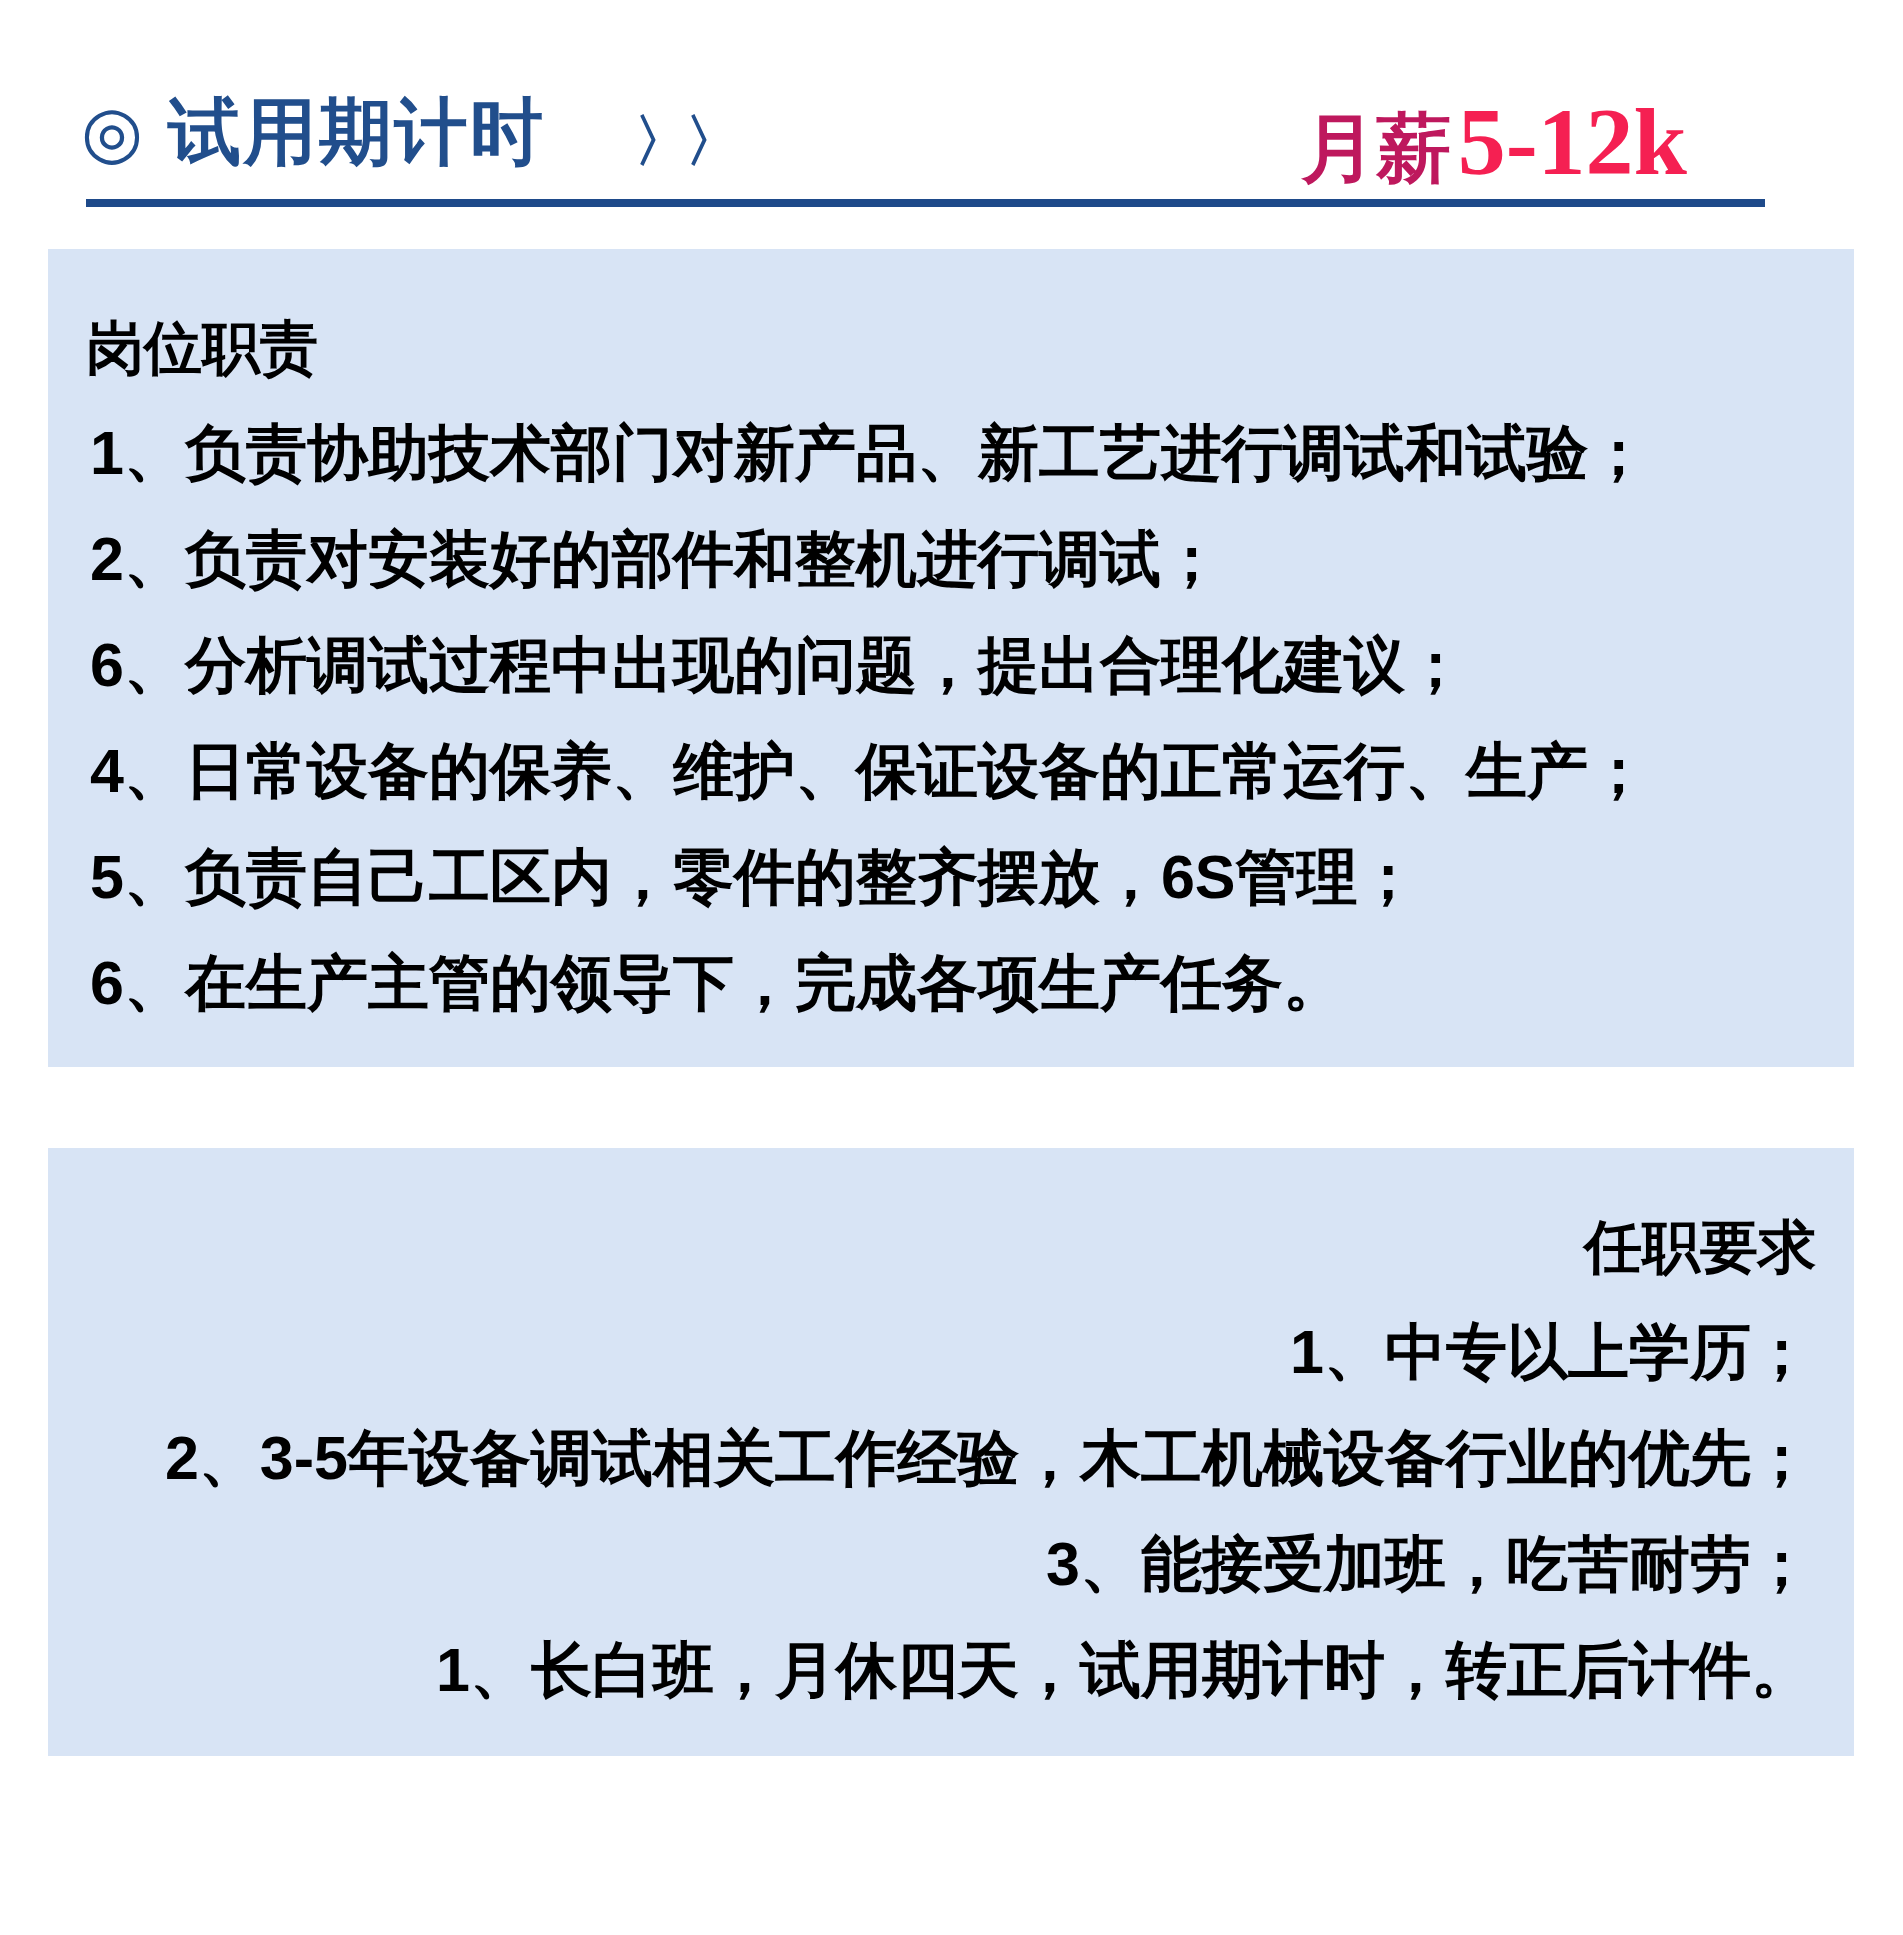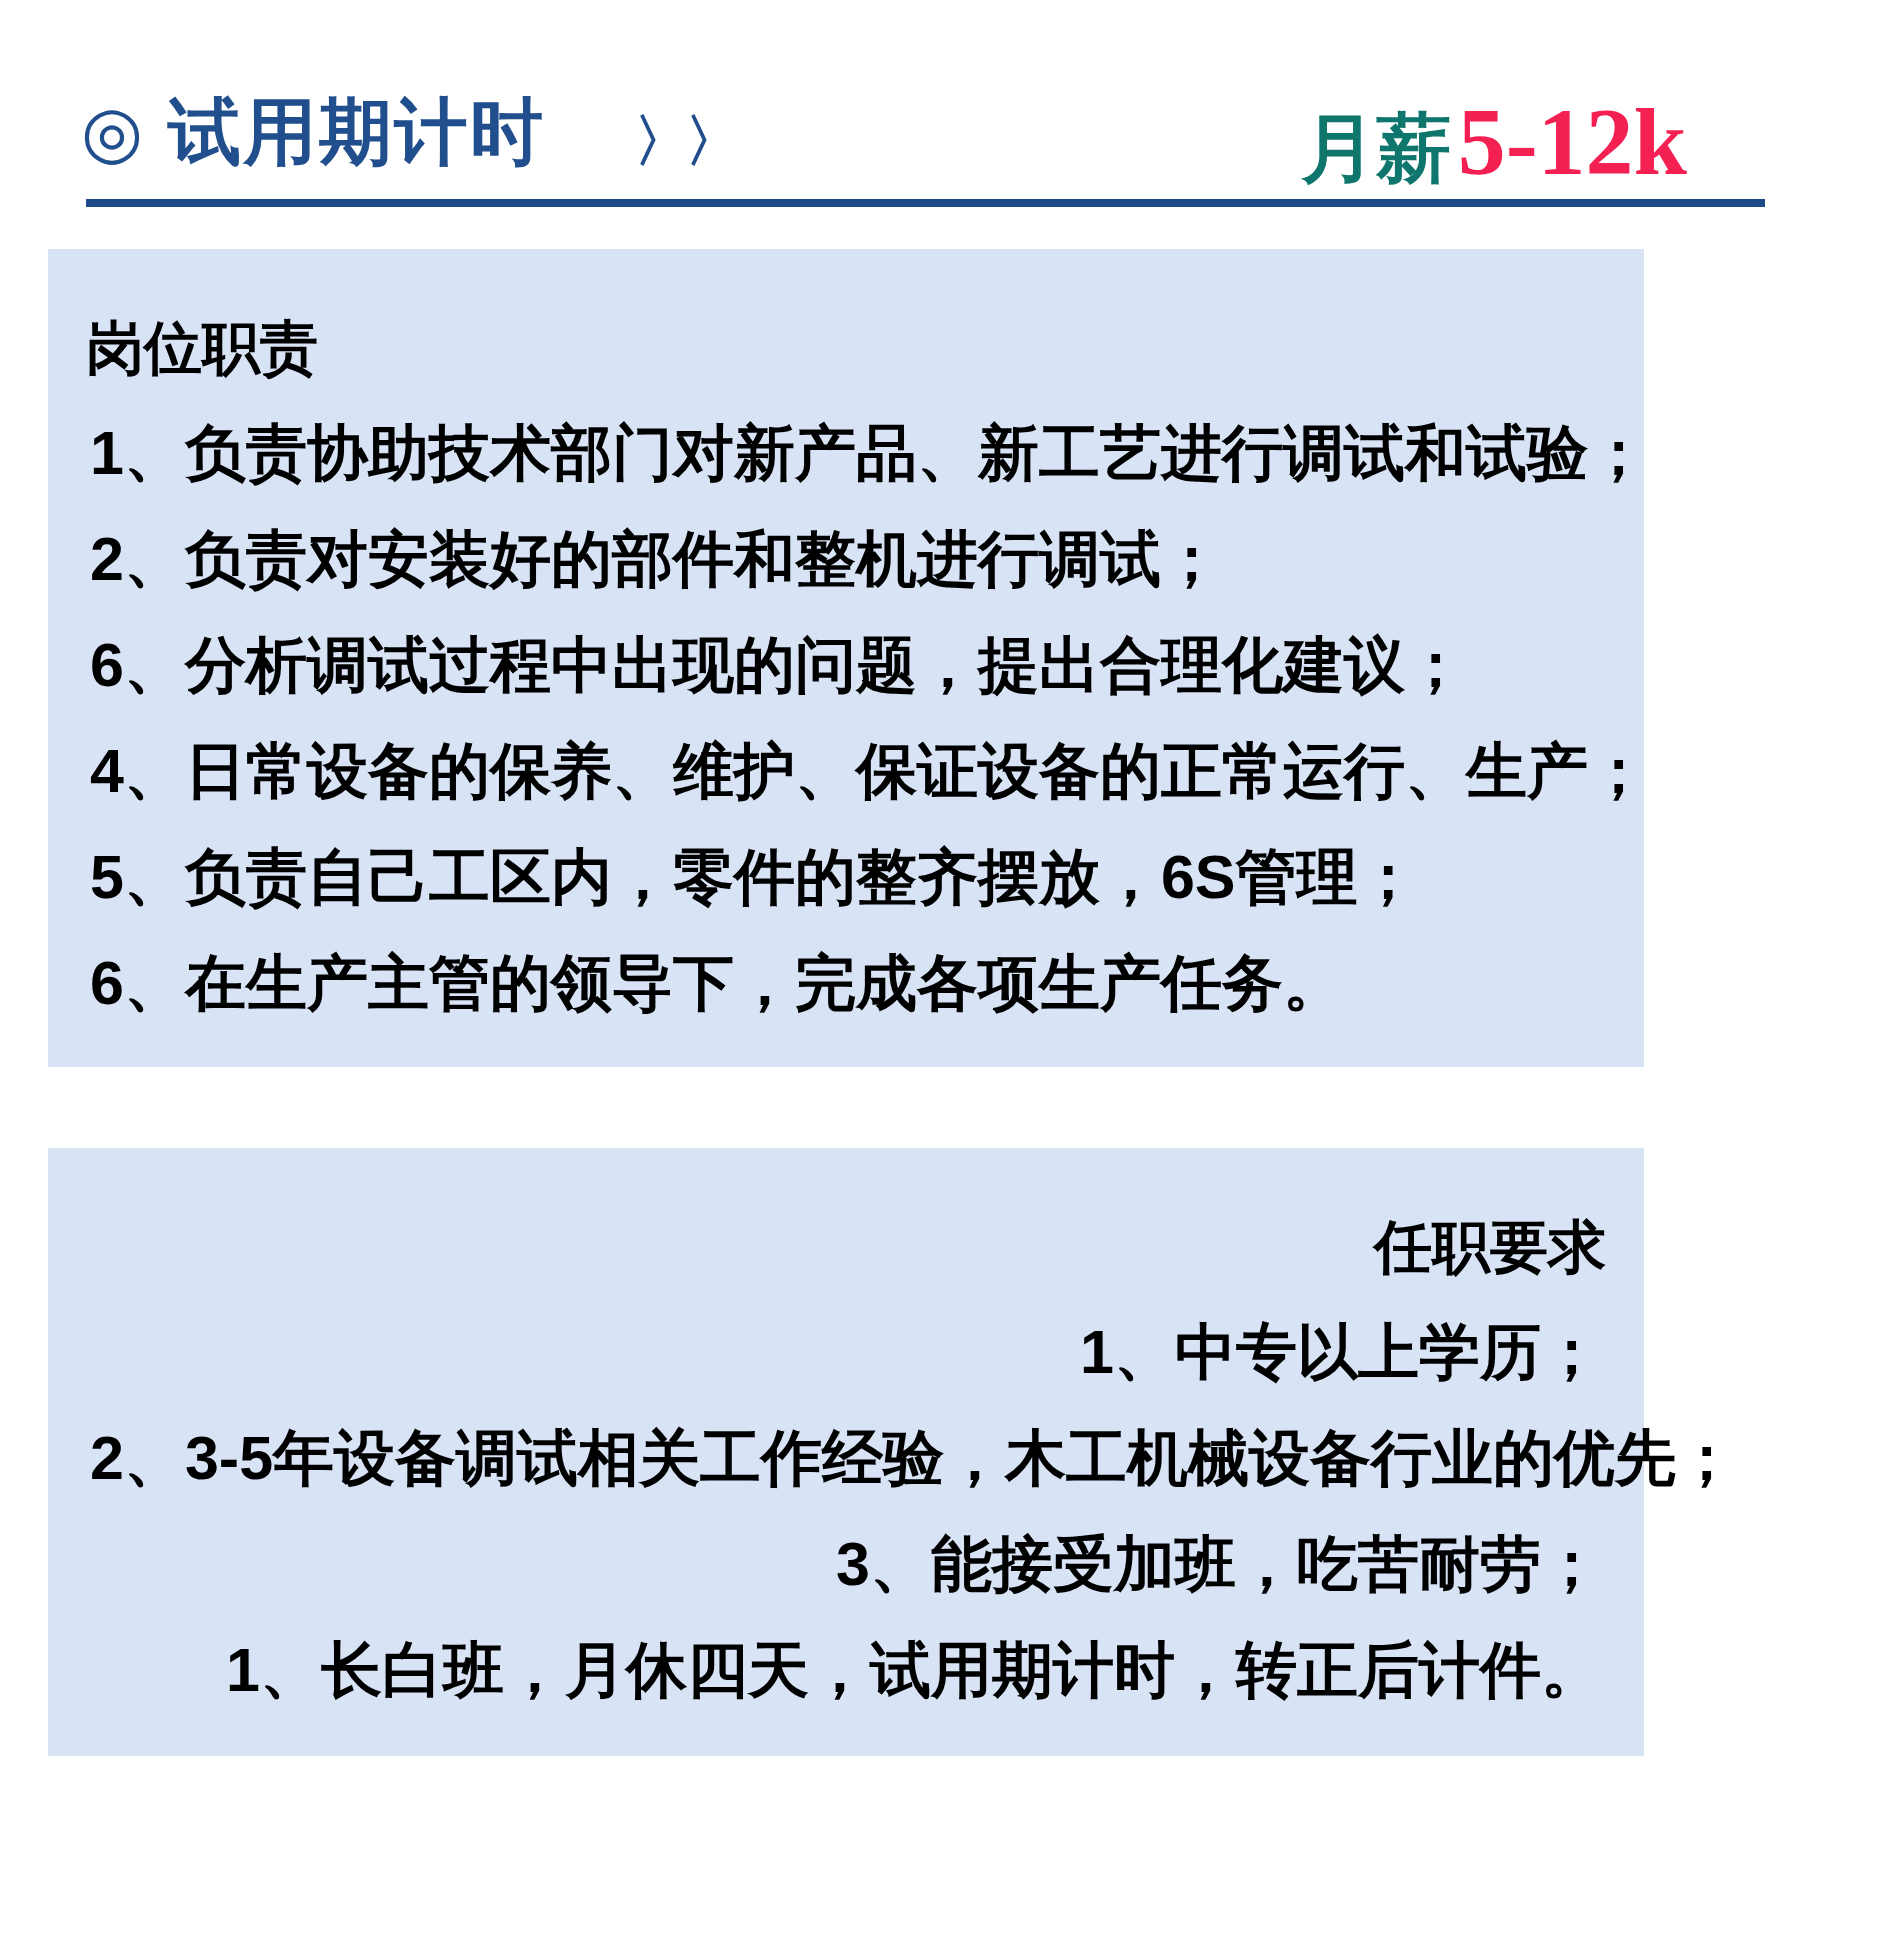"月薪" .salary-label { color: #0f766e -> #be185d }
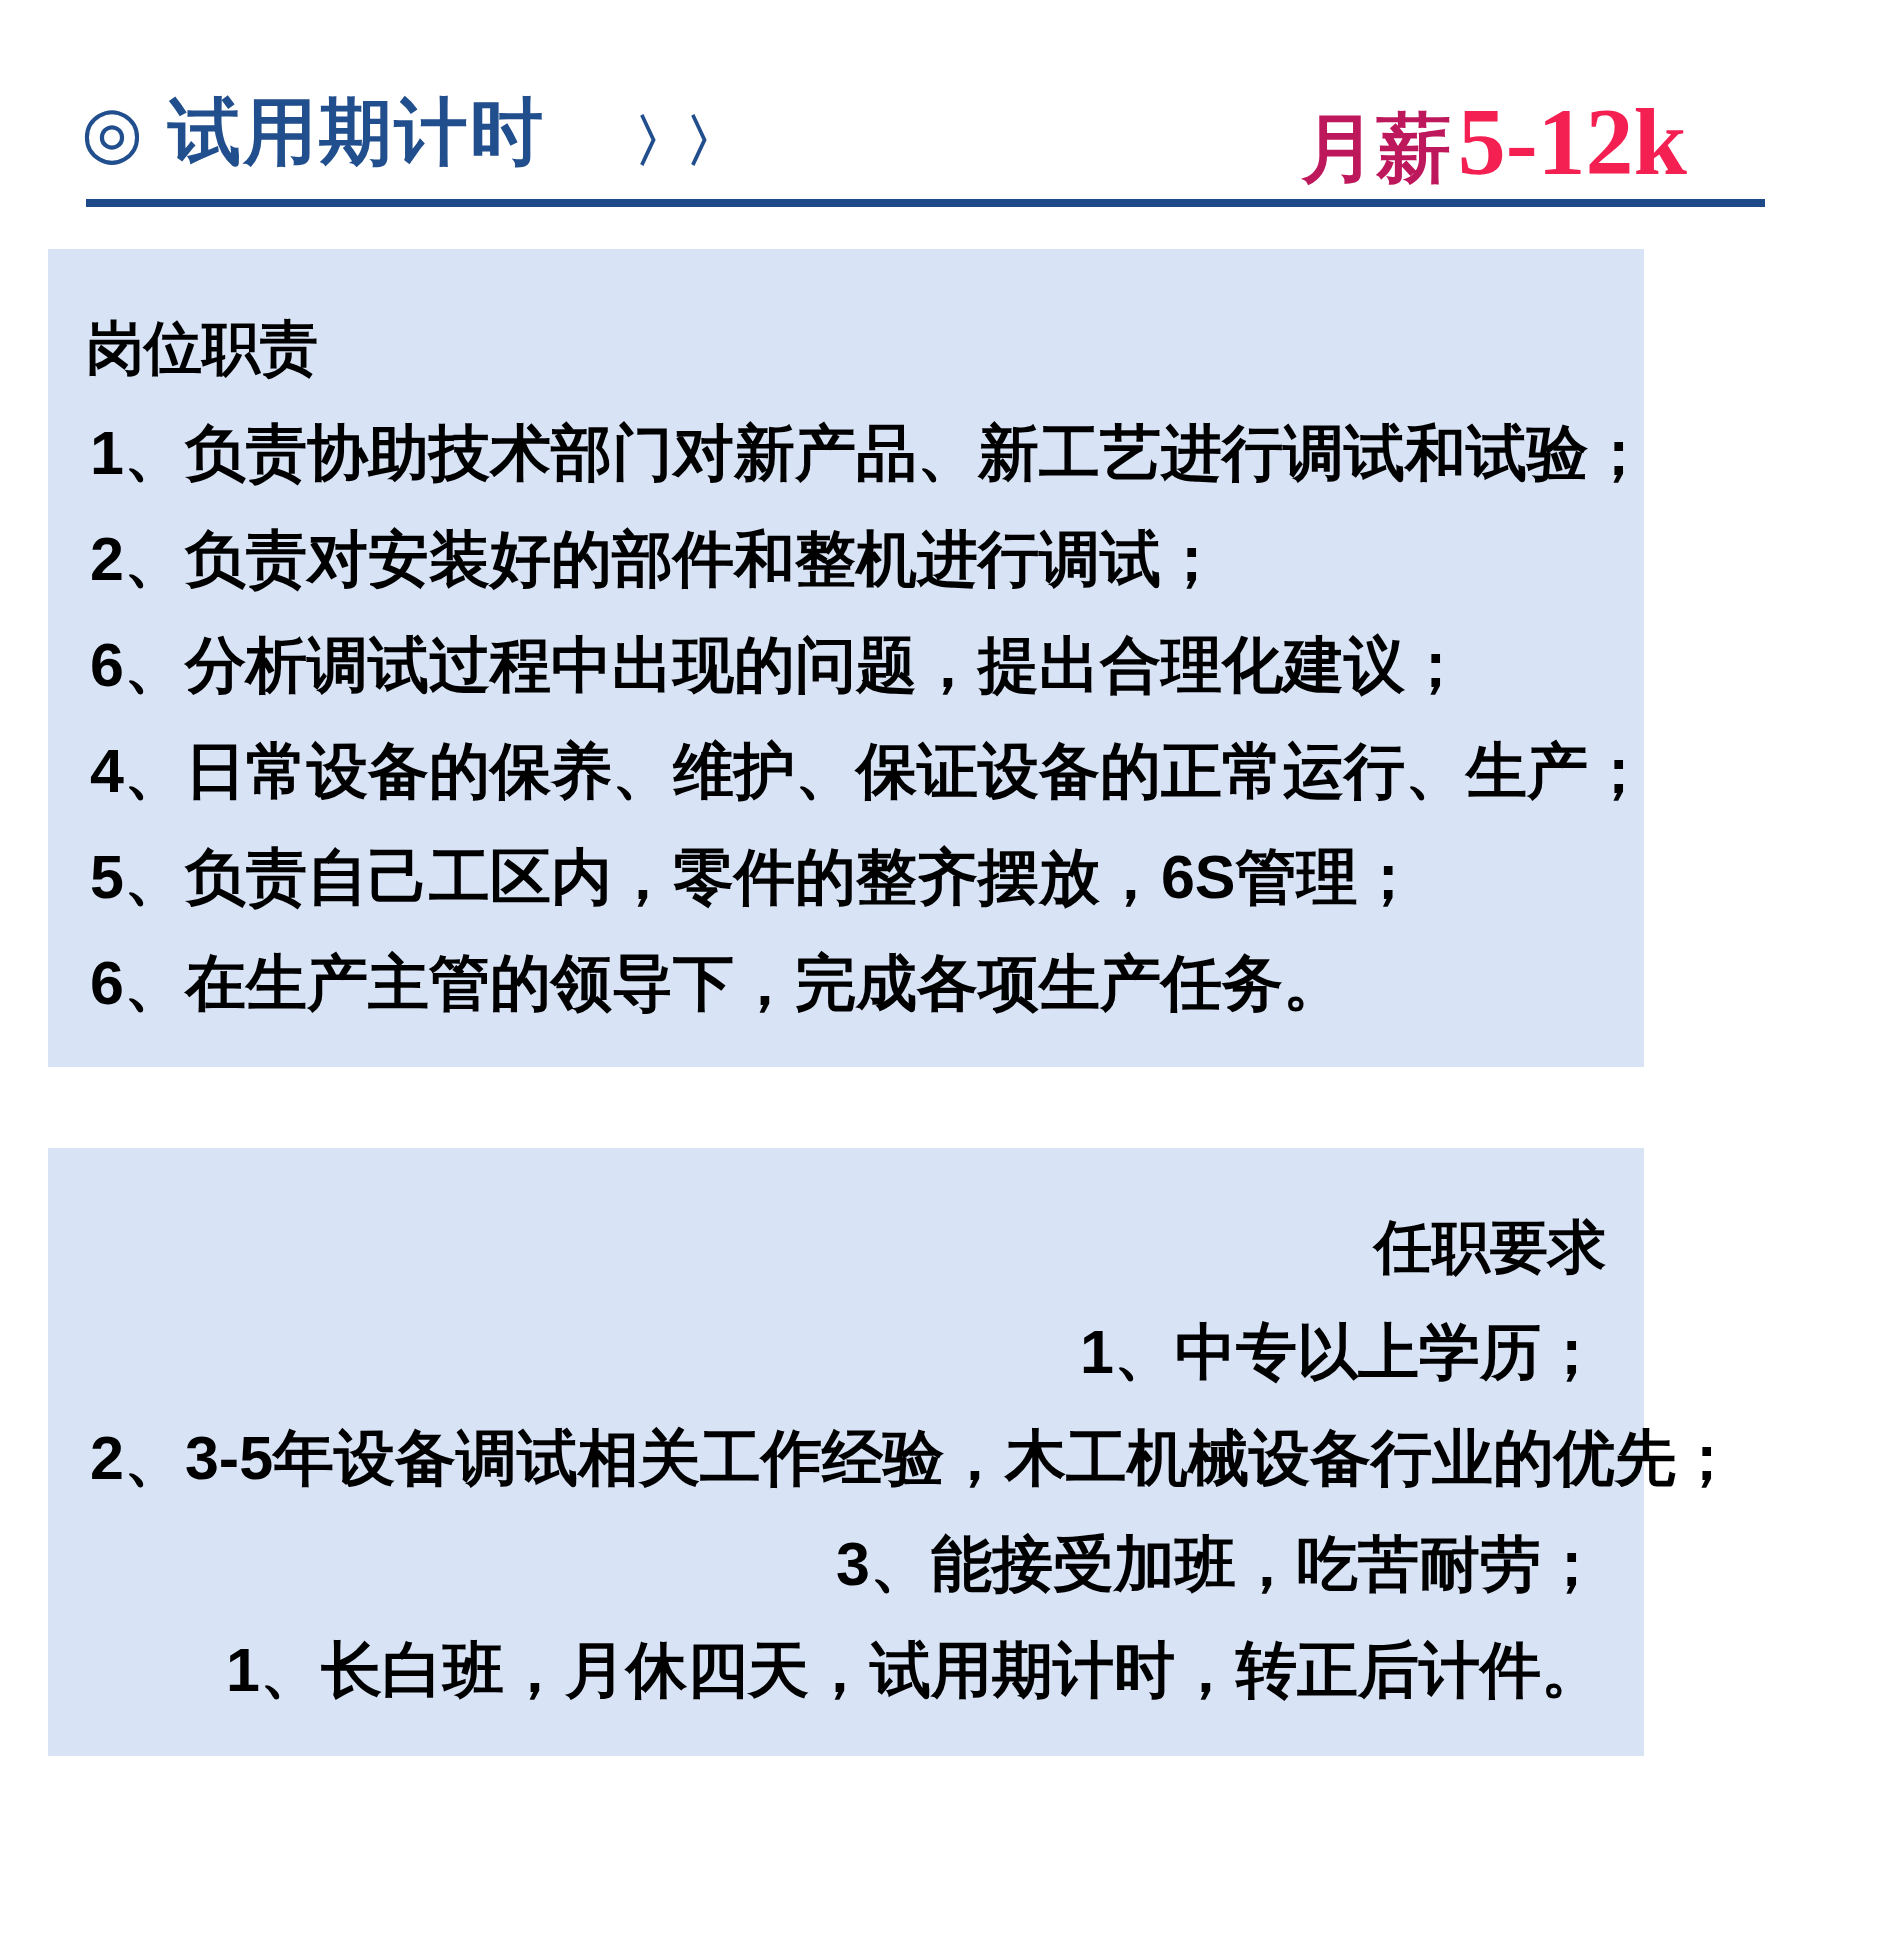"岗位职责" .section-box { width: 1596px -> 1806px }
